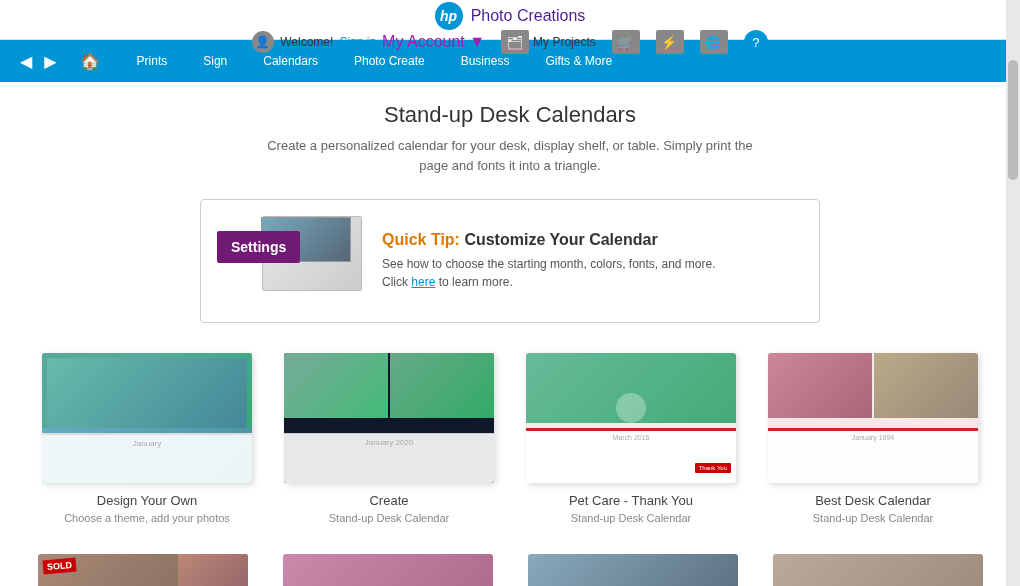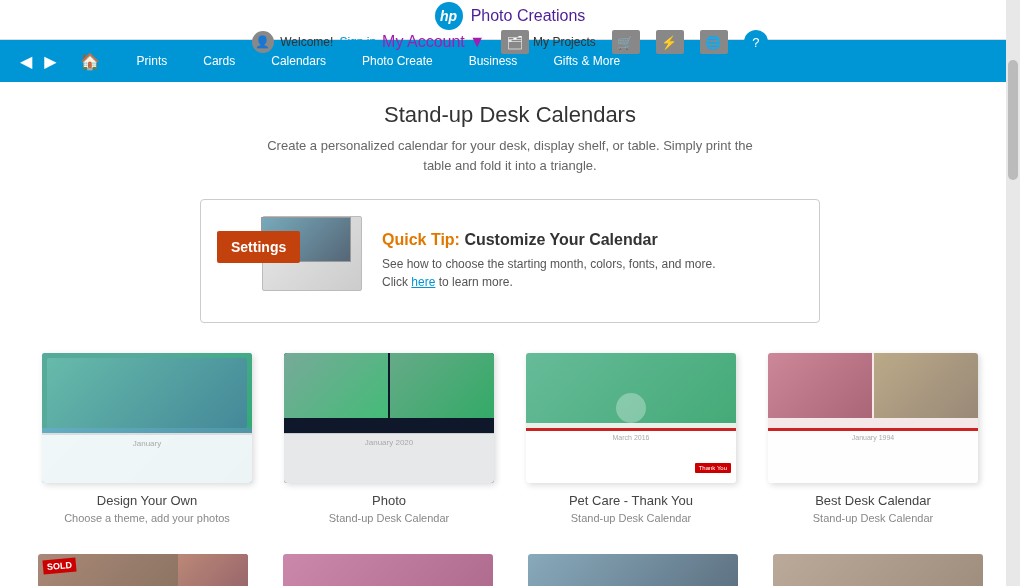"Cards" a.nav-item { text: Cards -> Sign }
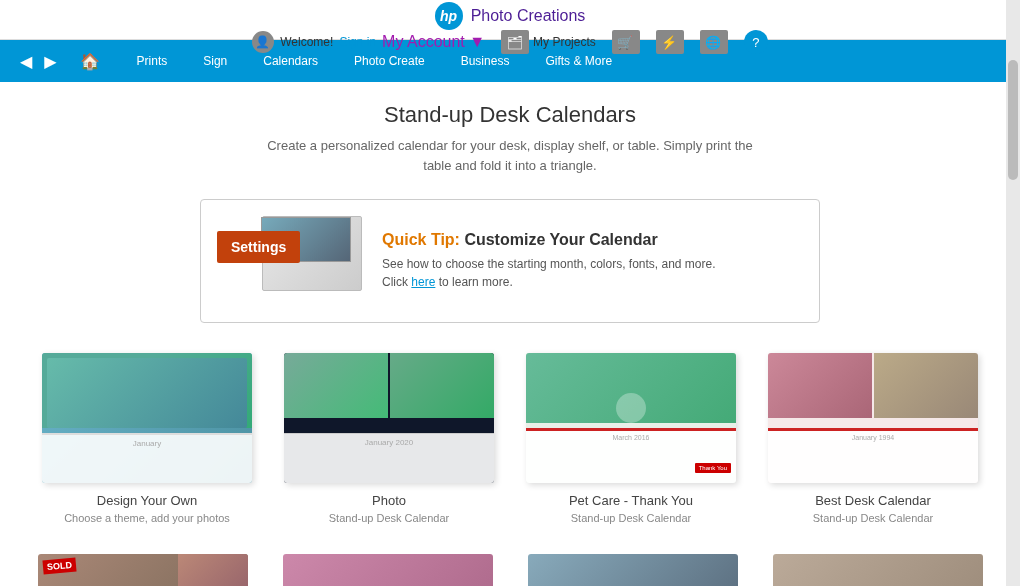"table and fold it into" span { text: table and fold -> page and fonts }
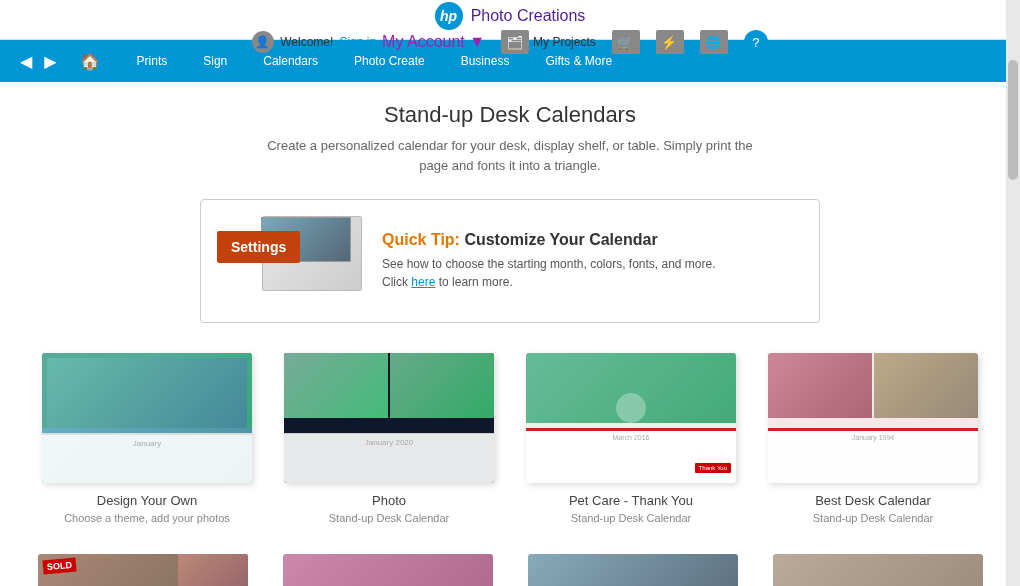"Settings" .settings-button-mockup { background: #c2410c -> #701a75 }
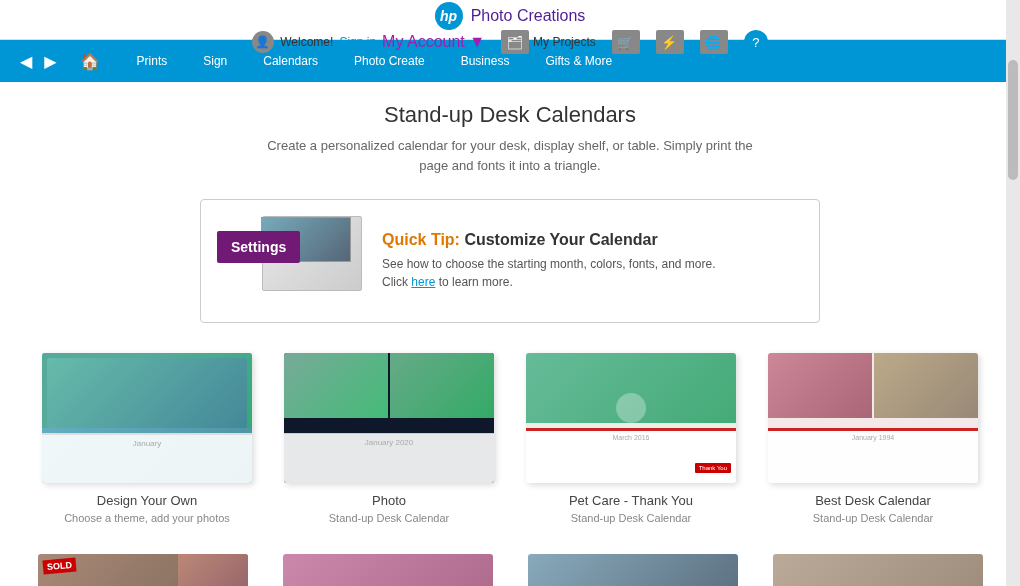"Photo" span.item-name { text: Photo -> Create }
